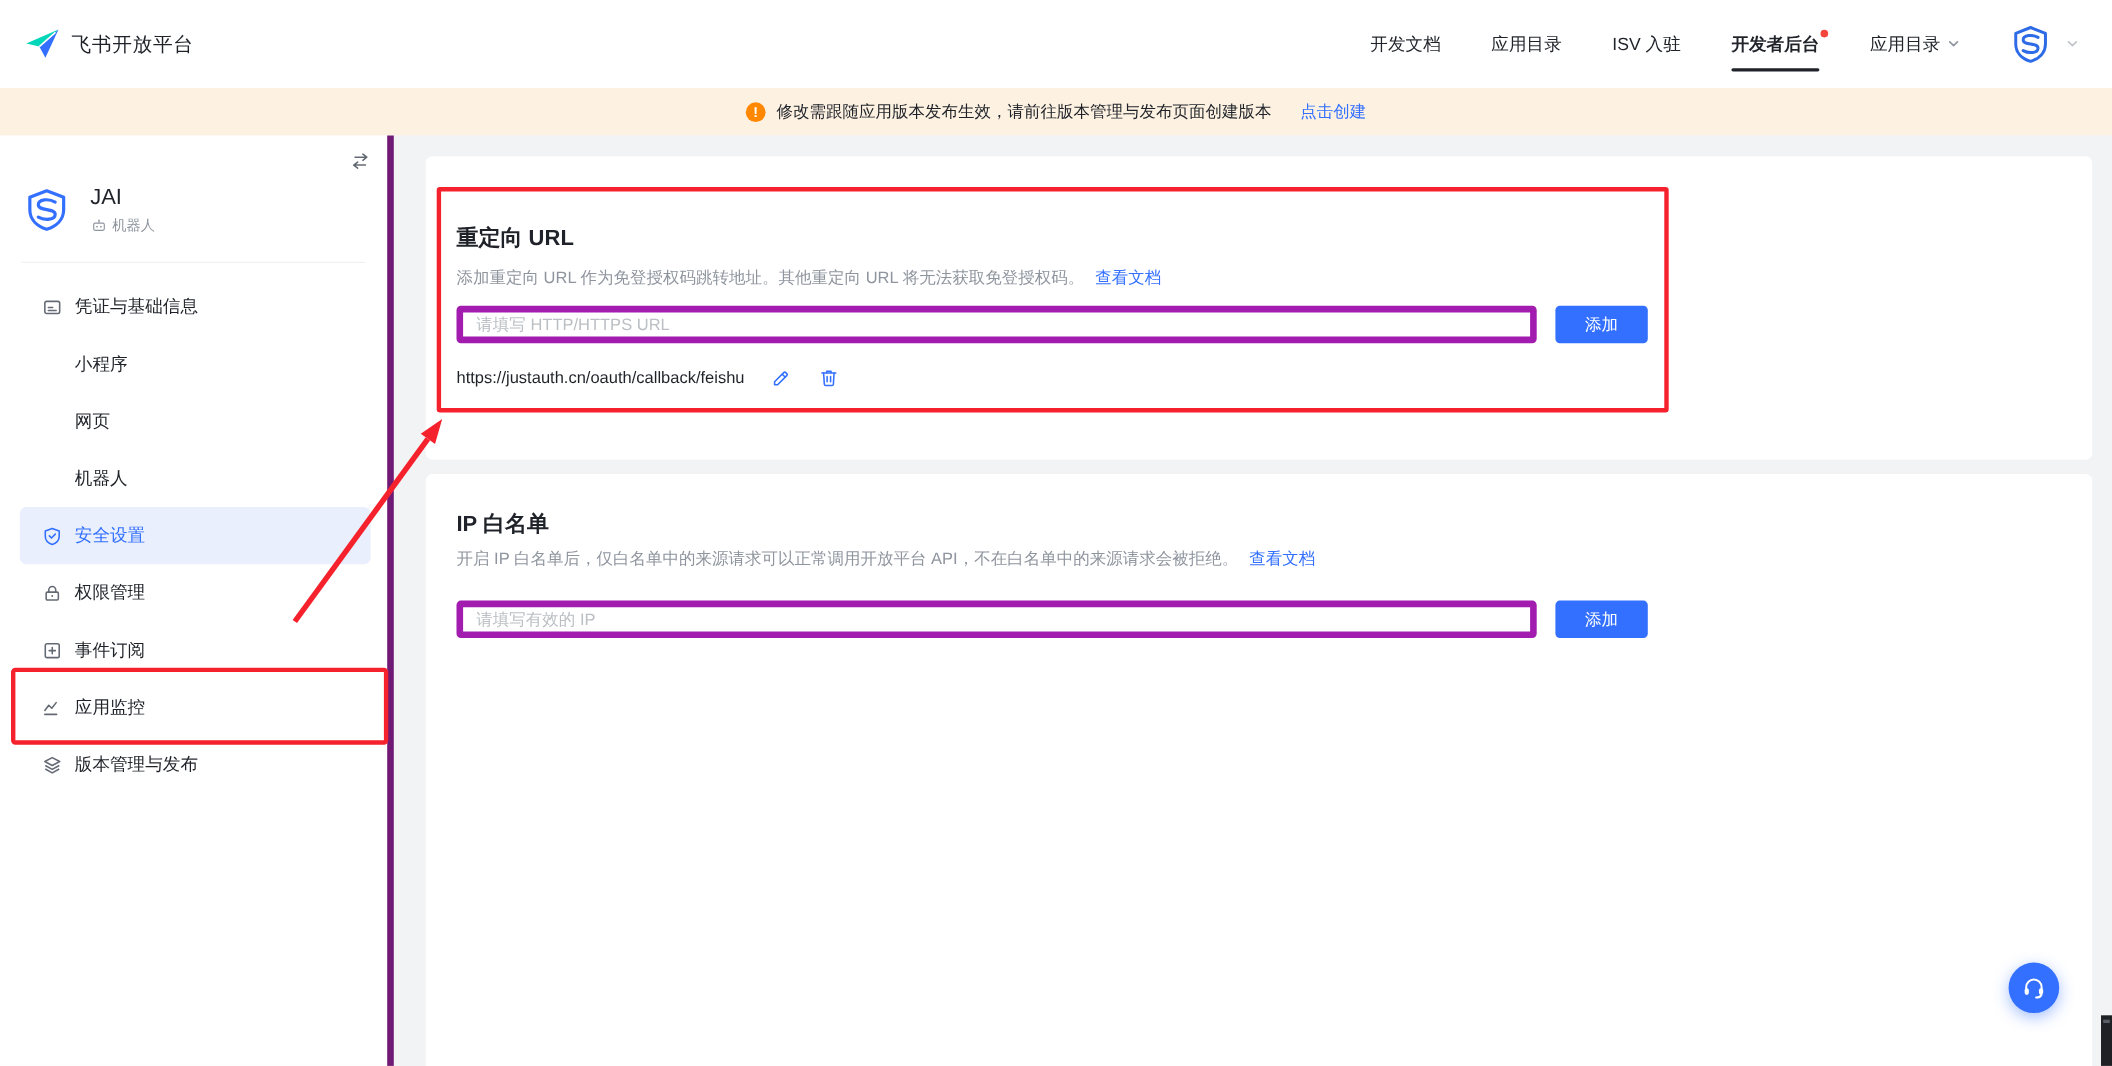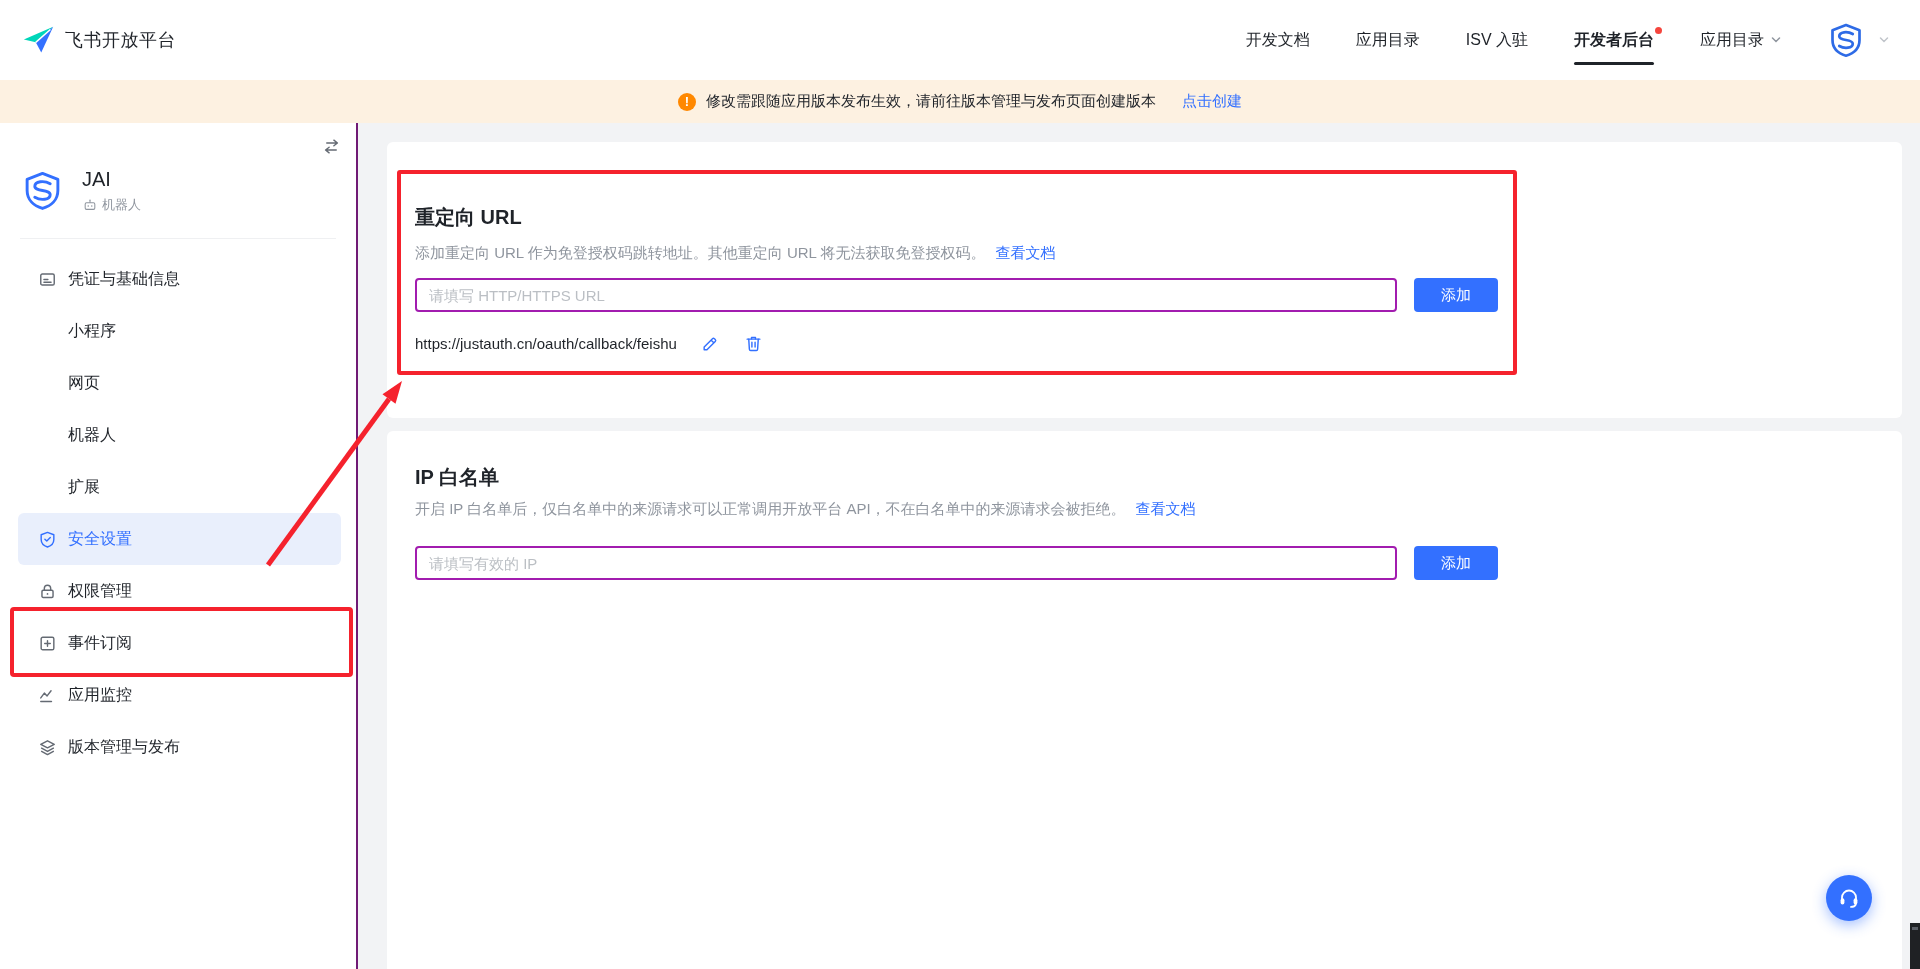"JAI" .sidebar { border-right: 2px solid #701a75 -> 6px solid #701a75 }
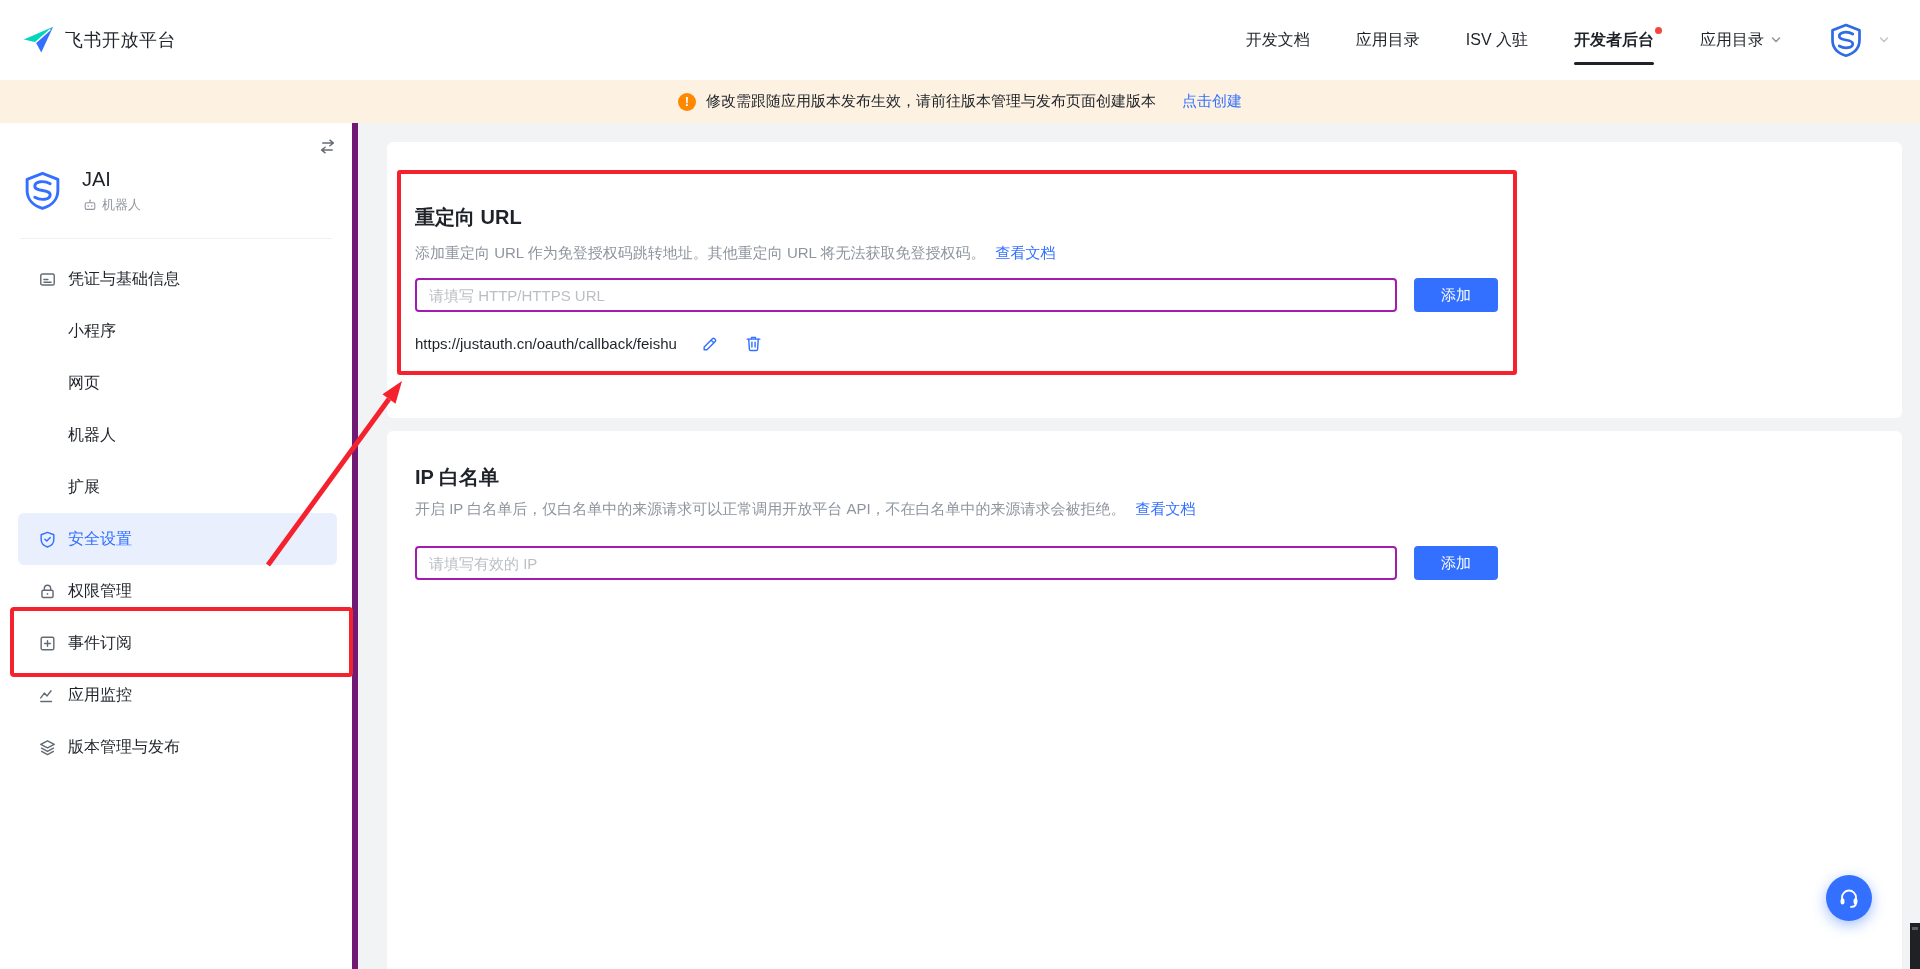"请填写 HTTP/HTTPS URL" .url-input { border: 2px solid #a21caf -> 6px solid #a21caf }
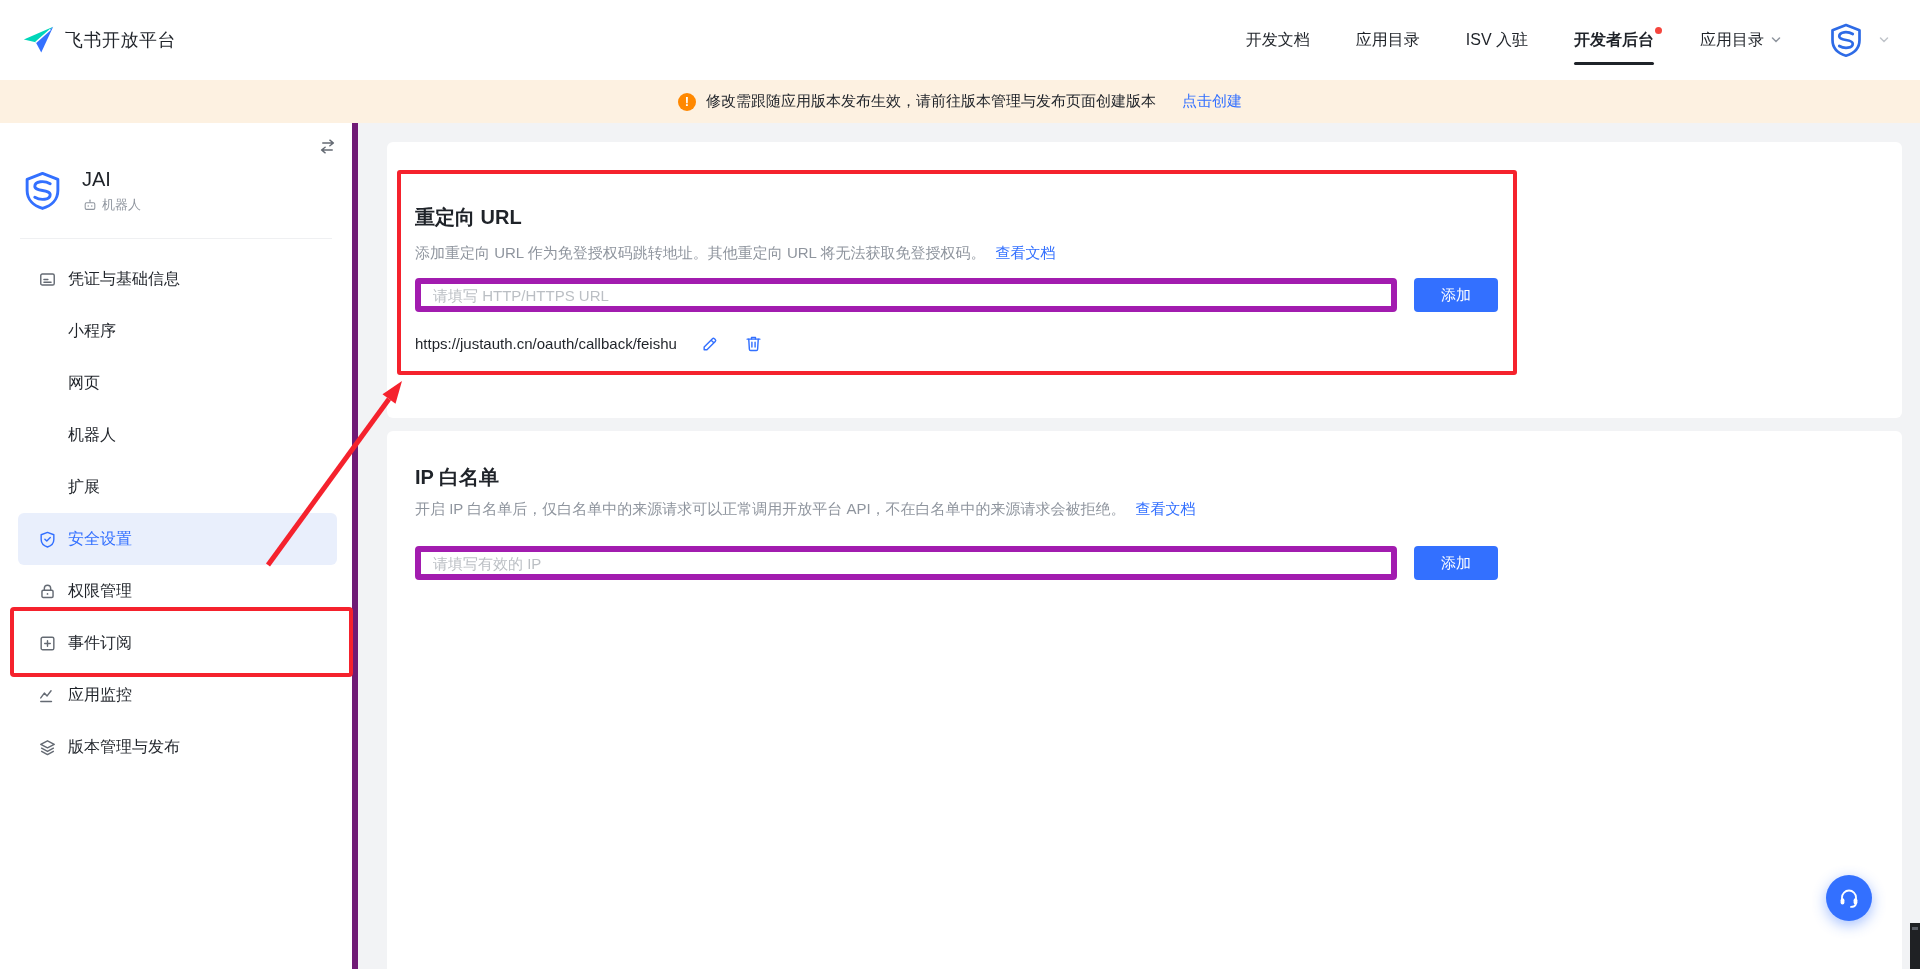"扩展" li.sub { html: <li> <span>扩展</span> </li> -> none }
